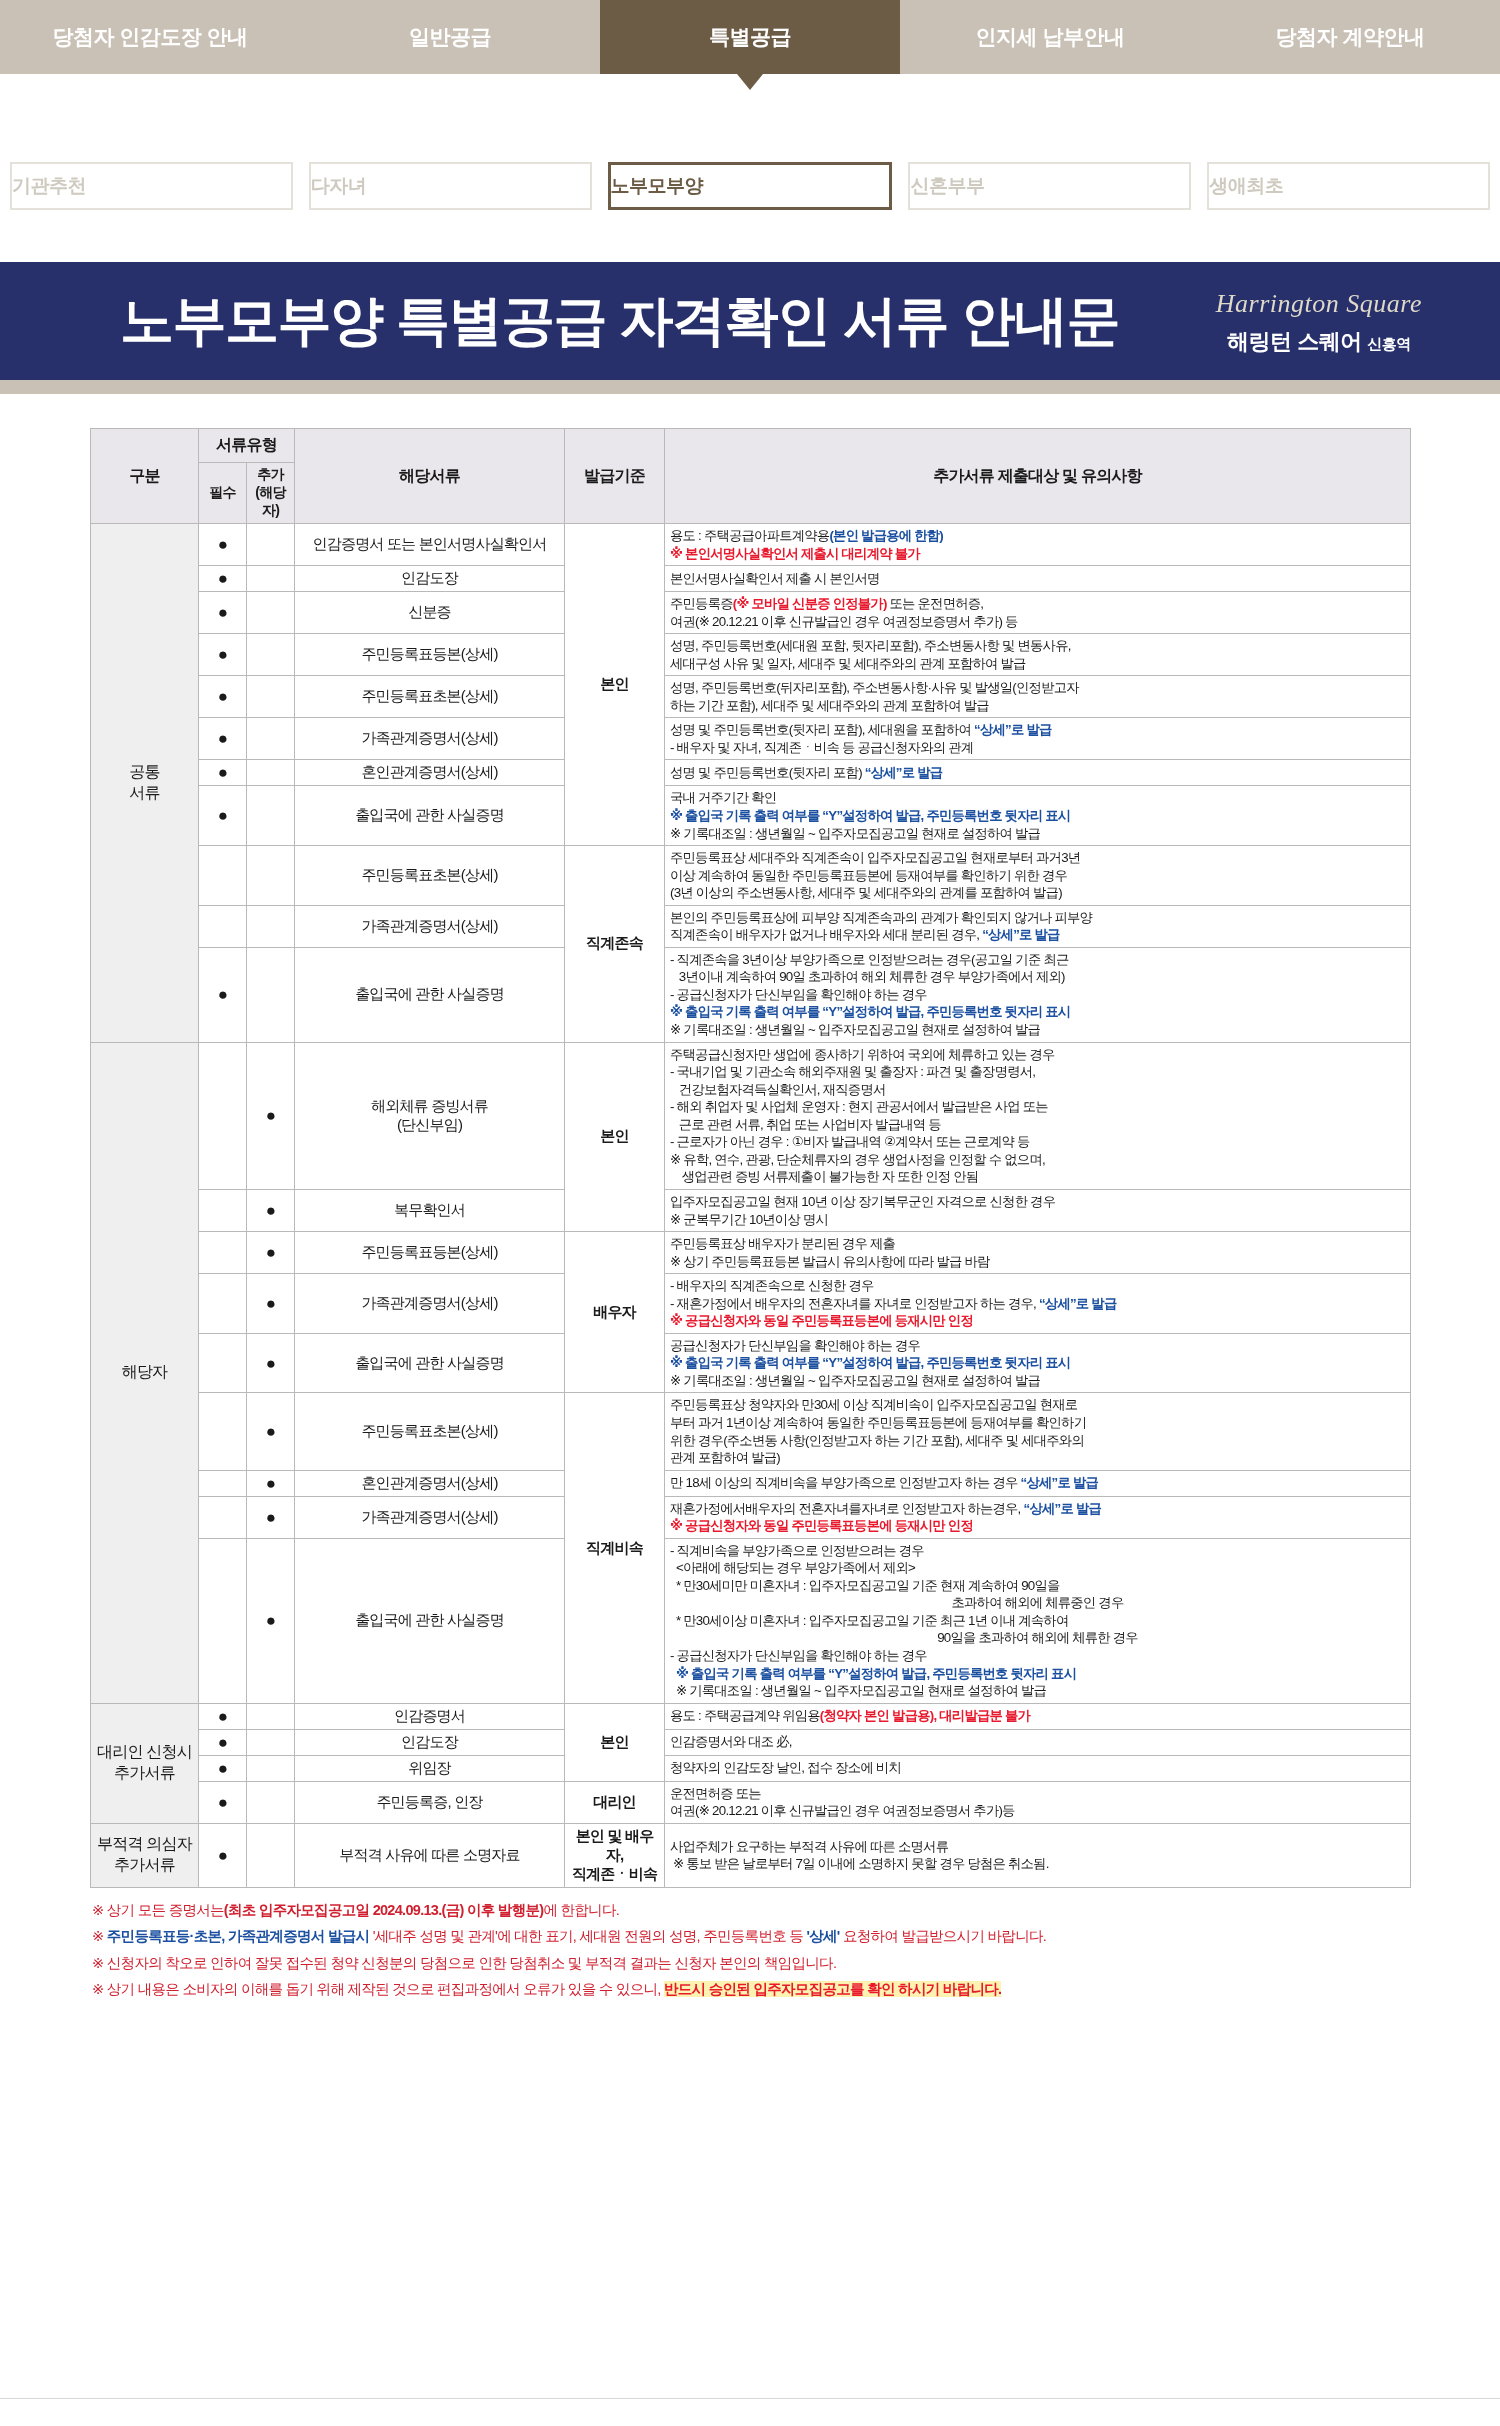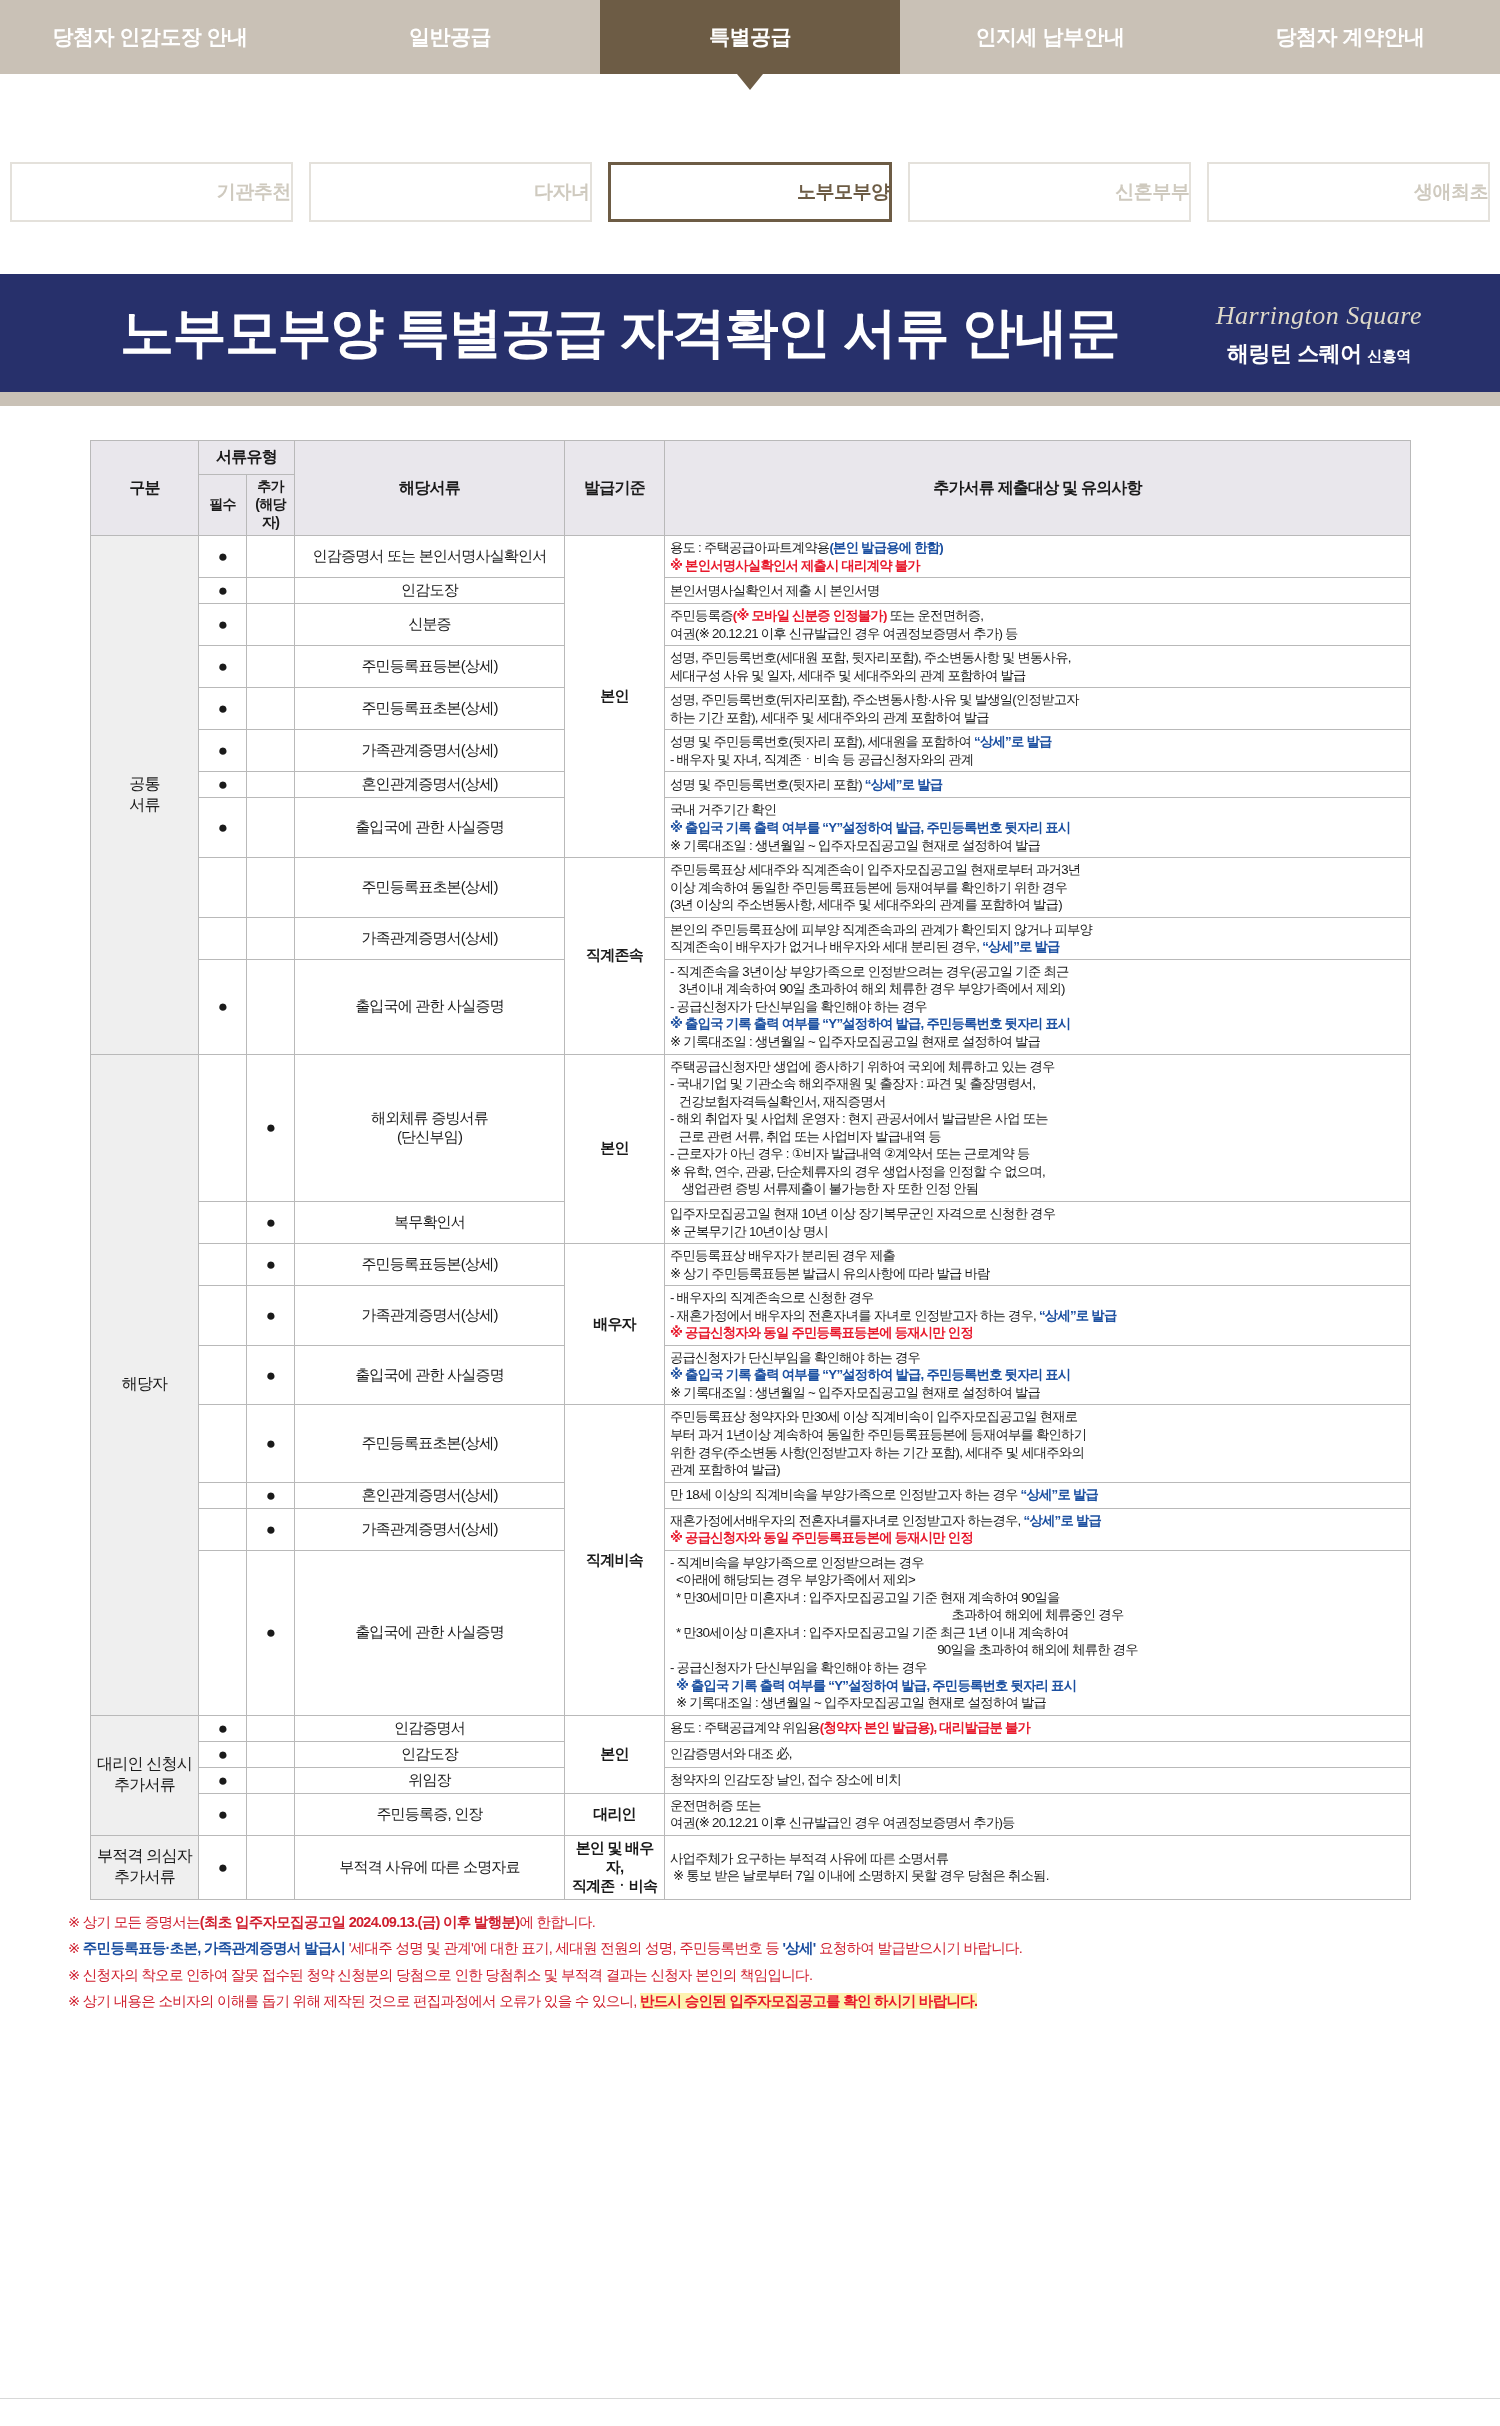"기관추천" .subnav .sbtn { height: 60px -> 48px; justify-content: flex-end -> flex-start }
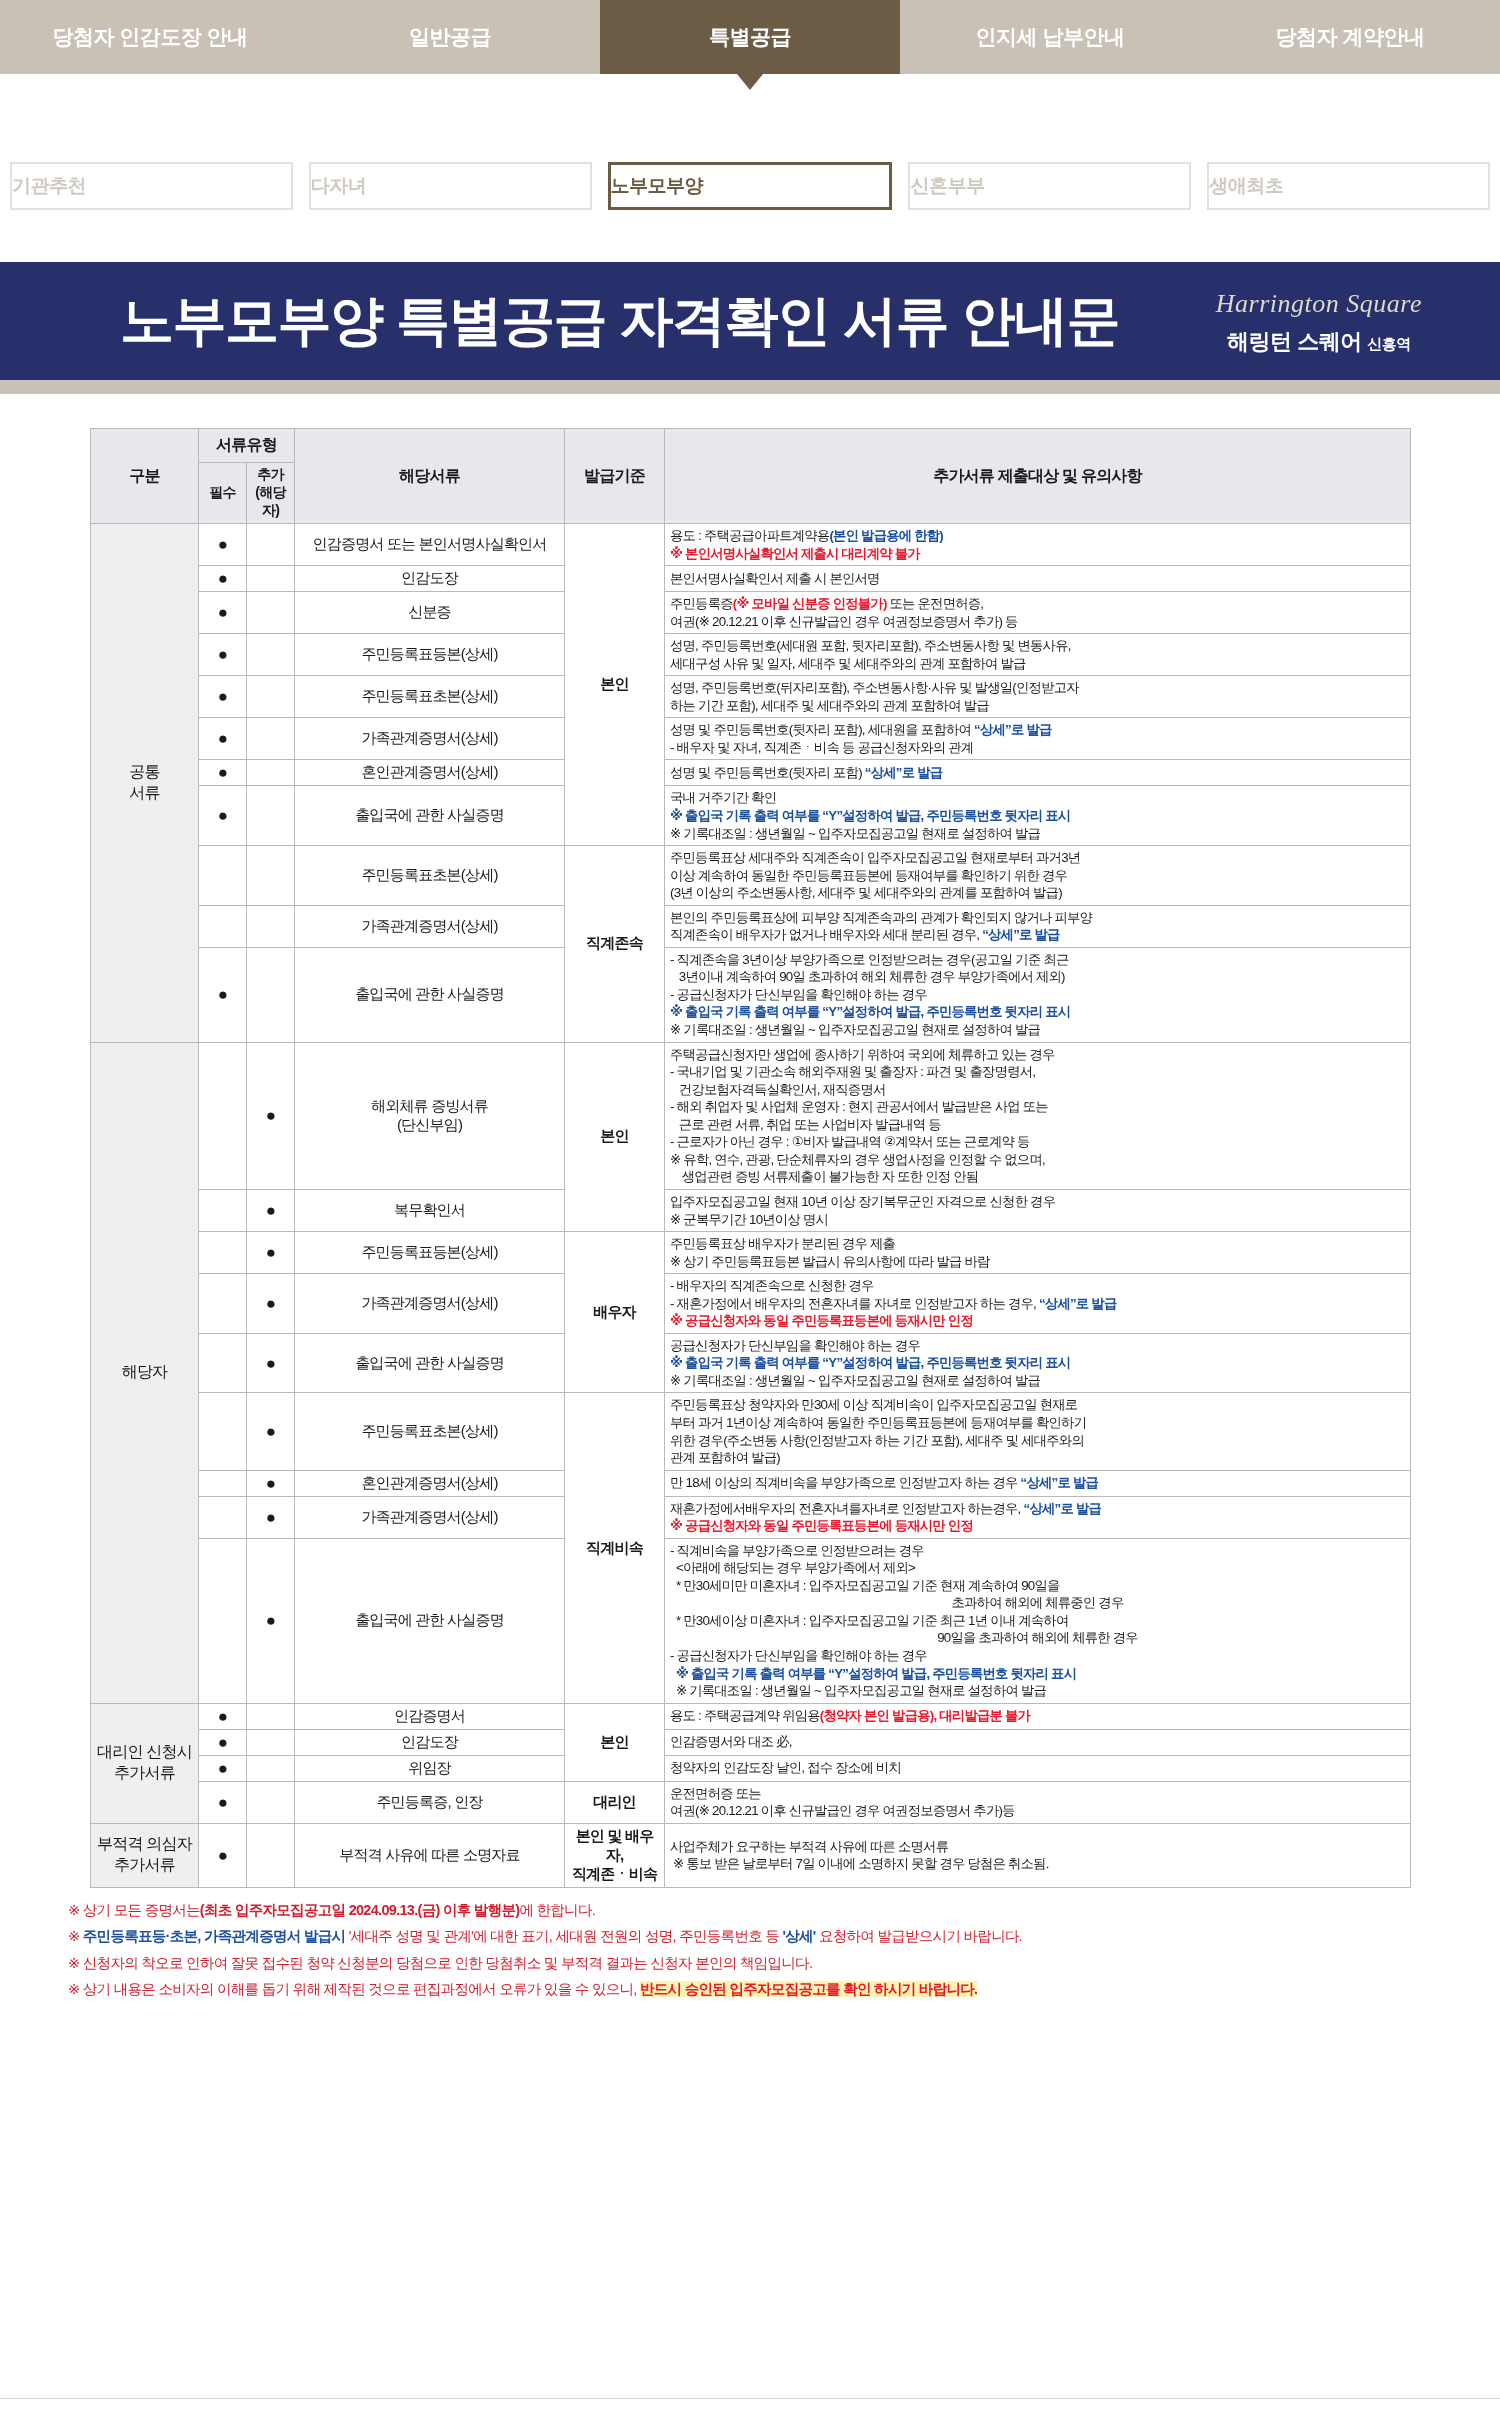"※ 상기 모든 증명서는(최초 입주자모집공고일" .footnotes { padding: 12px 92px 0 68px -> 12px 92px 0 92px }
